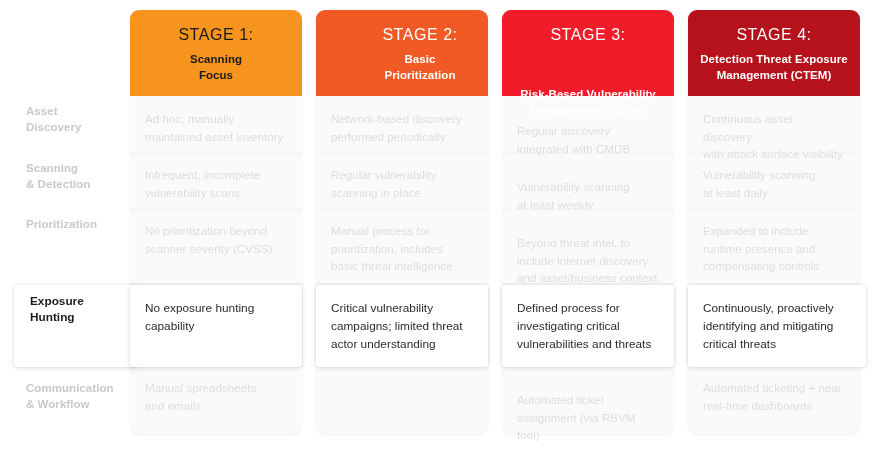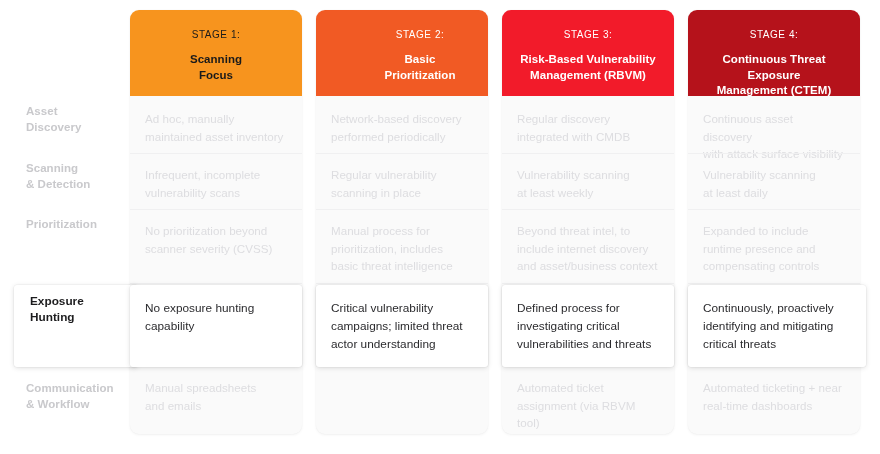"STAGE 1:" .stage-num { font-size: 10px -> 16px }
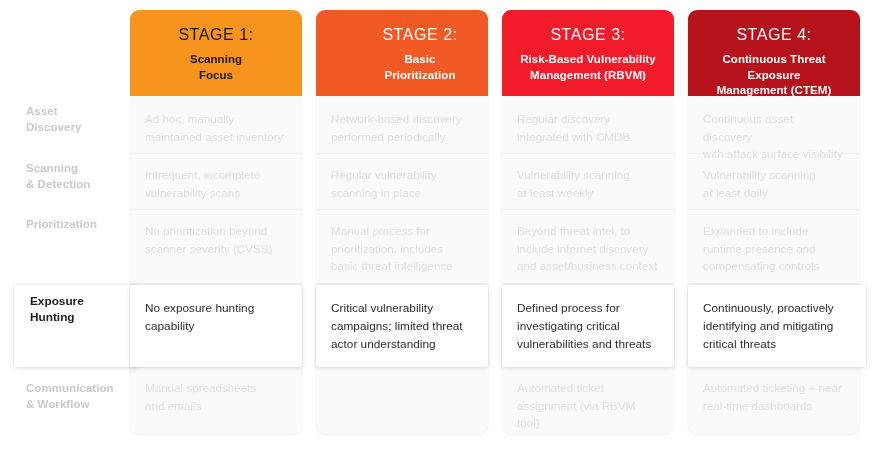"STAGE 3:" .stage-head.c2 { gap: none -> 35px }
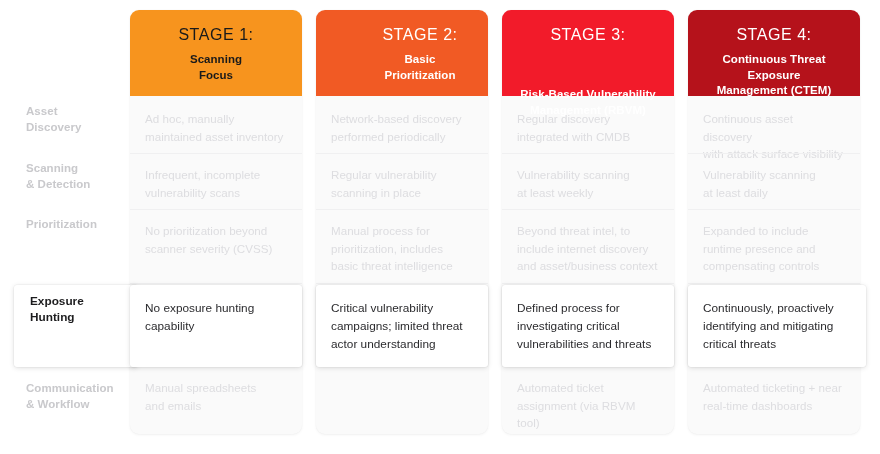"Continuous Threat Exposure" div.stage-title { text: Continuous -> Detection }
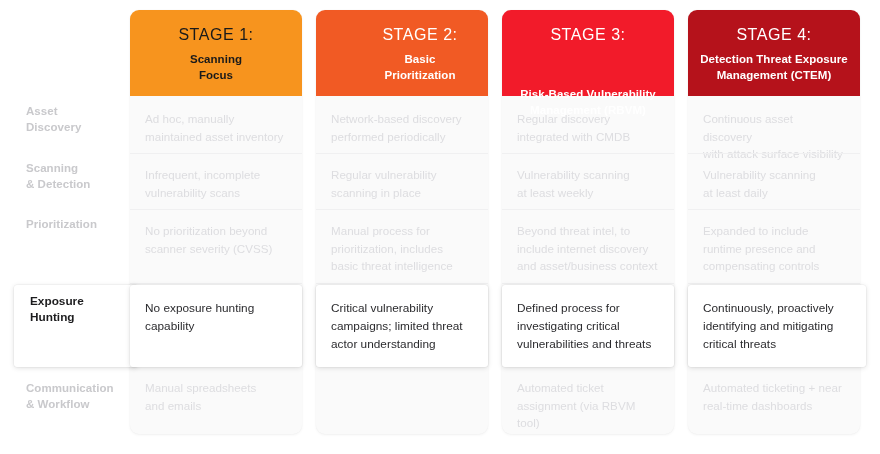"Regular discovery" .cell.c2 { margin-top: none -> 12px }
